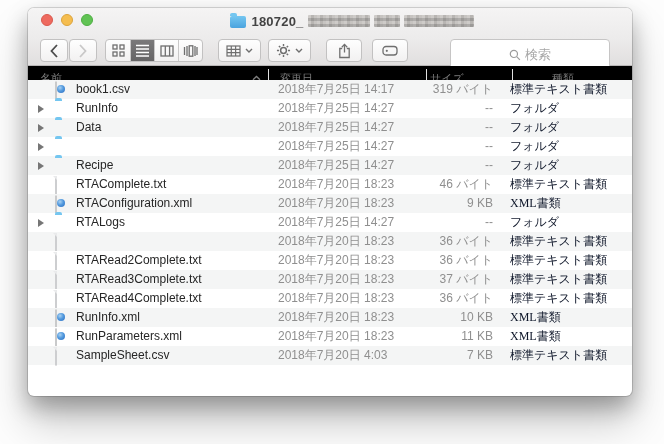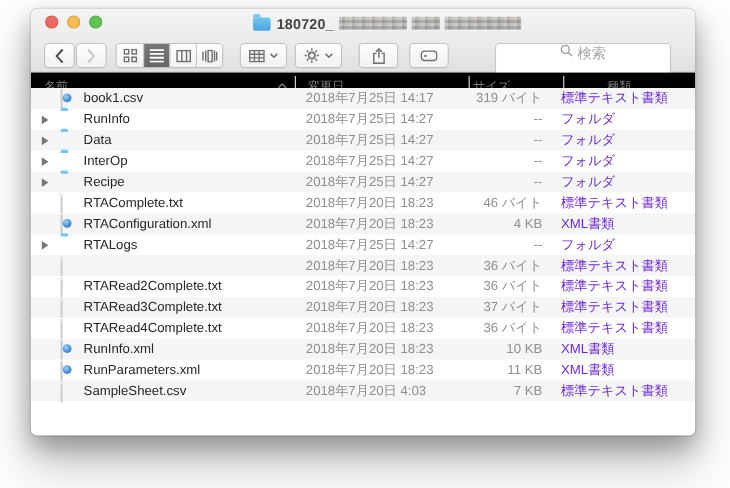"検索" .searchfield { align-items: flex-start -> center }
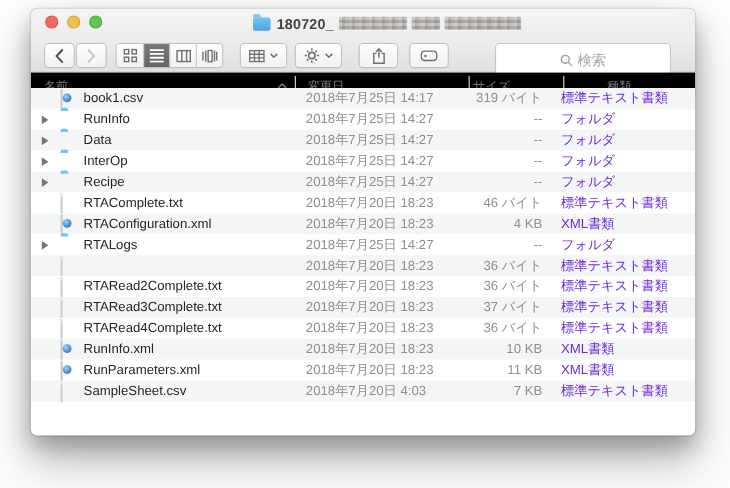"標準テキスト書類" .c-kind { color: #6d28d9 -> #0f172a; font-family: none -> Liberation Serif, serif }
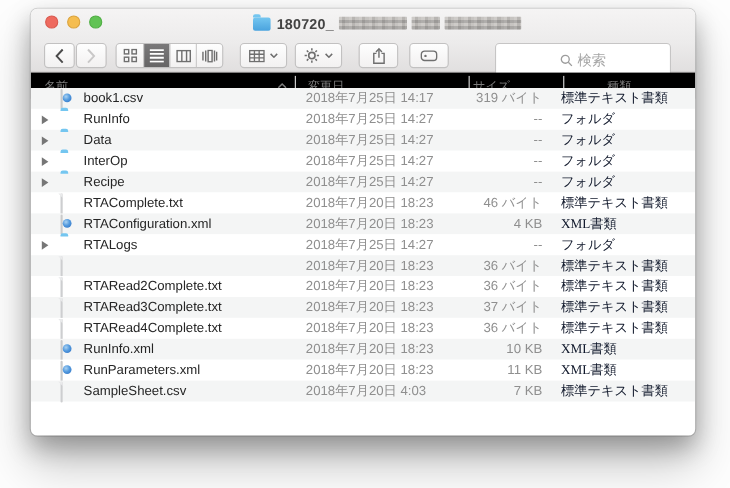"InterOp" span.cell { html: <span>InterOp</span> -> none }
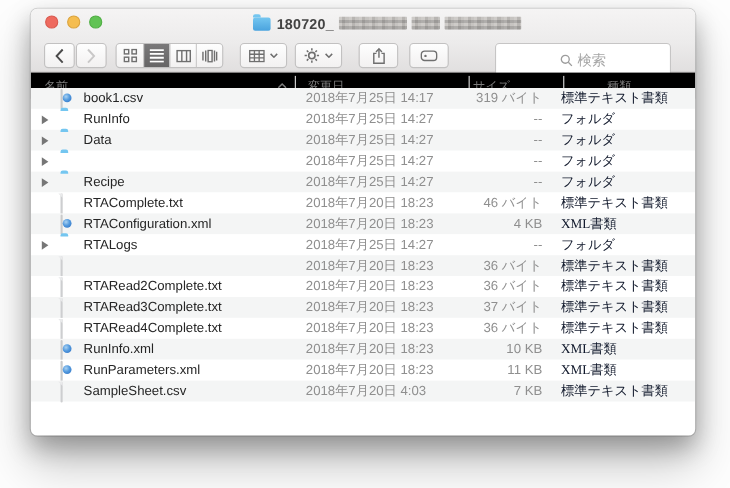"4 KB" span.cell { text: 4 -> 9 }
